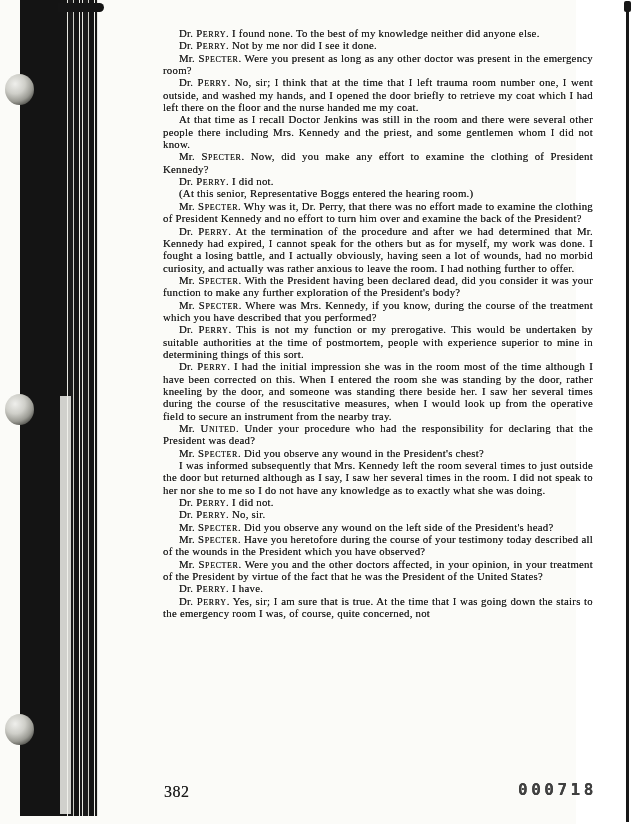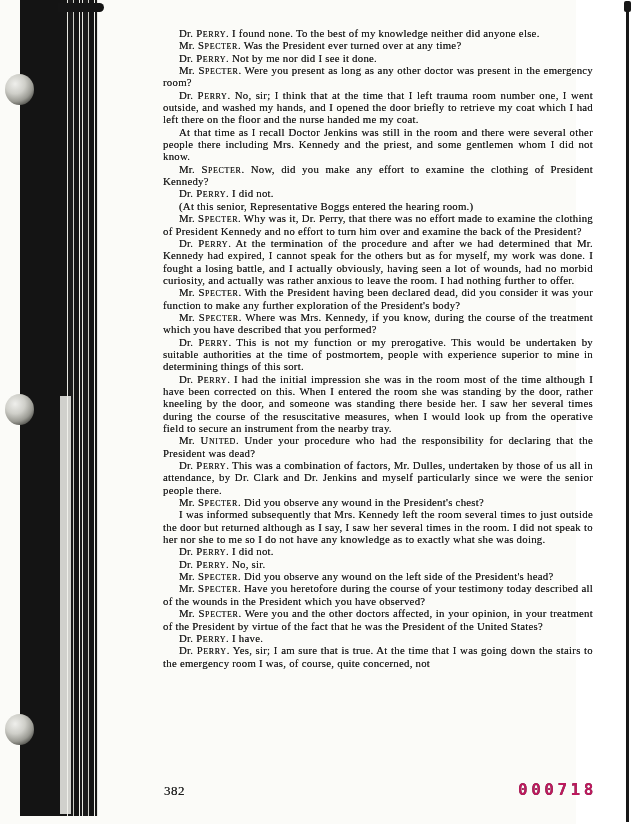"Mr. Specter. Was the President" p.para { html: <p><span>Mr. <span>Specter</span>.</span> Was the President ever turned over at any time?</p> -> none }
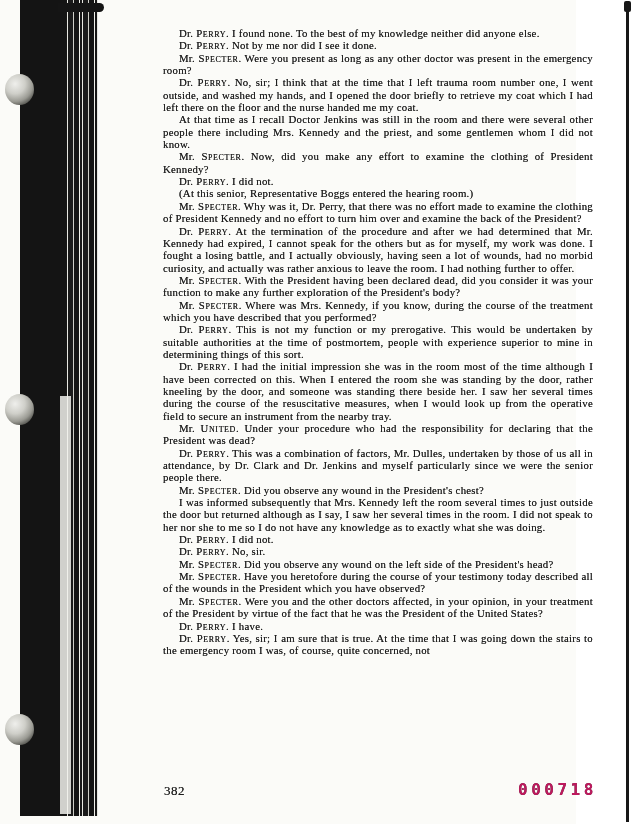"Dr. Perry. This was a" p.para { html: <p><span>Dr. <span>Perry</span>.</span> This was a combination of factors, Mr. Dulles, undertaken by those of us all in attendance, by Dr. Clark and Dr. Jenkins and myself particularly since we were the senior people there.</p> -> none }
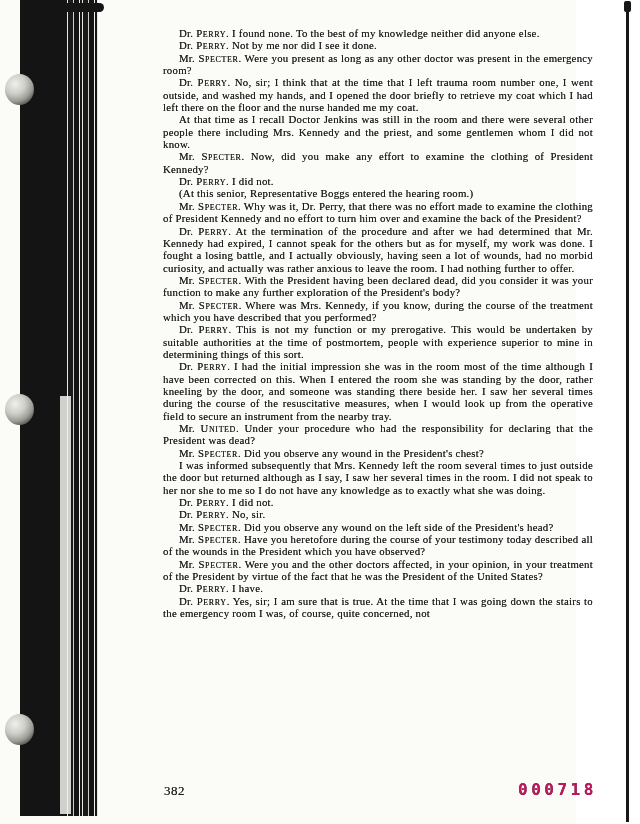"382" .page-number { font-size: 13px -> 16px }
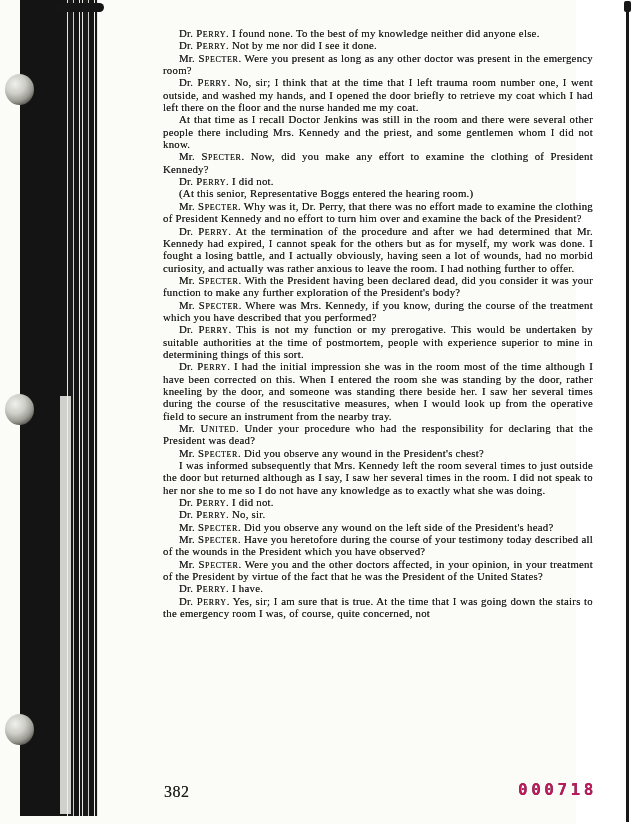"000718" .stamp { color: #be185d -> #404040 }
